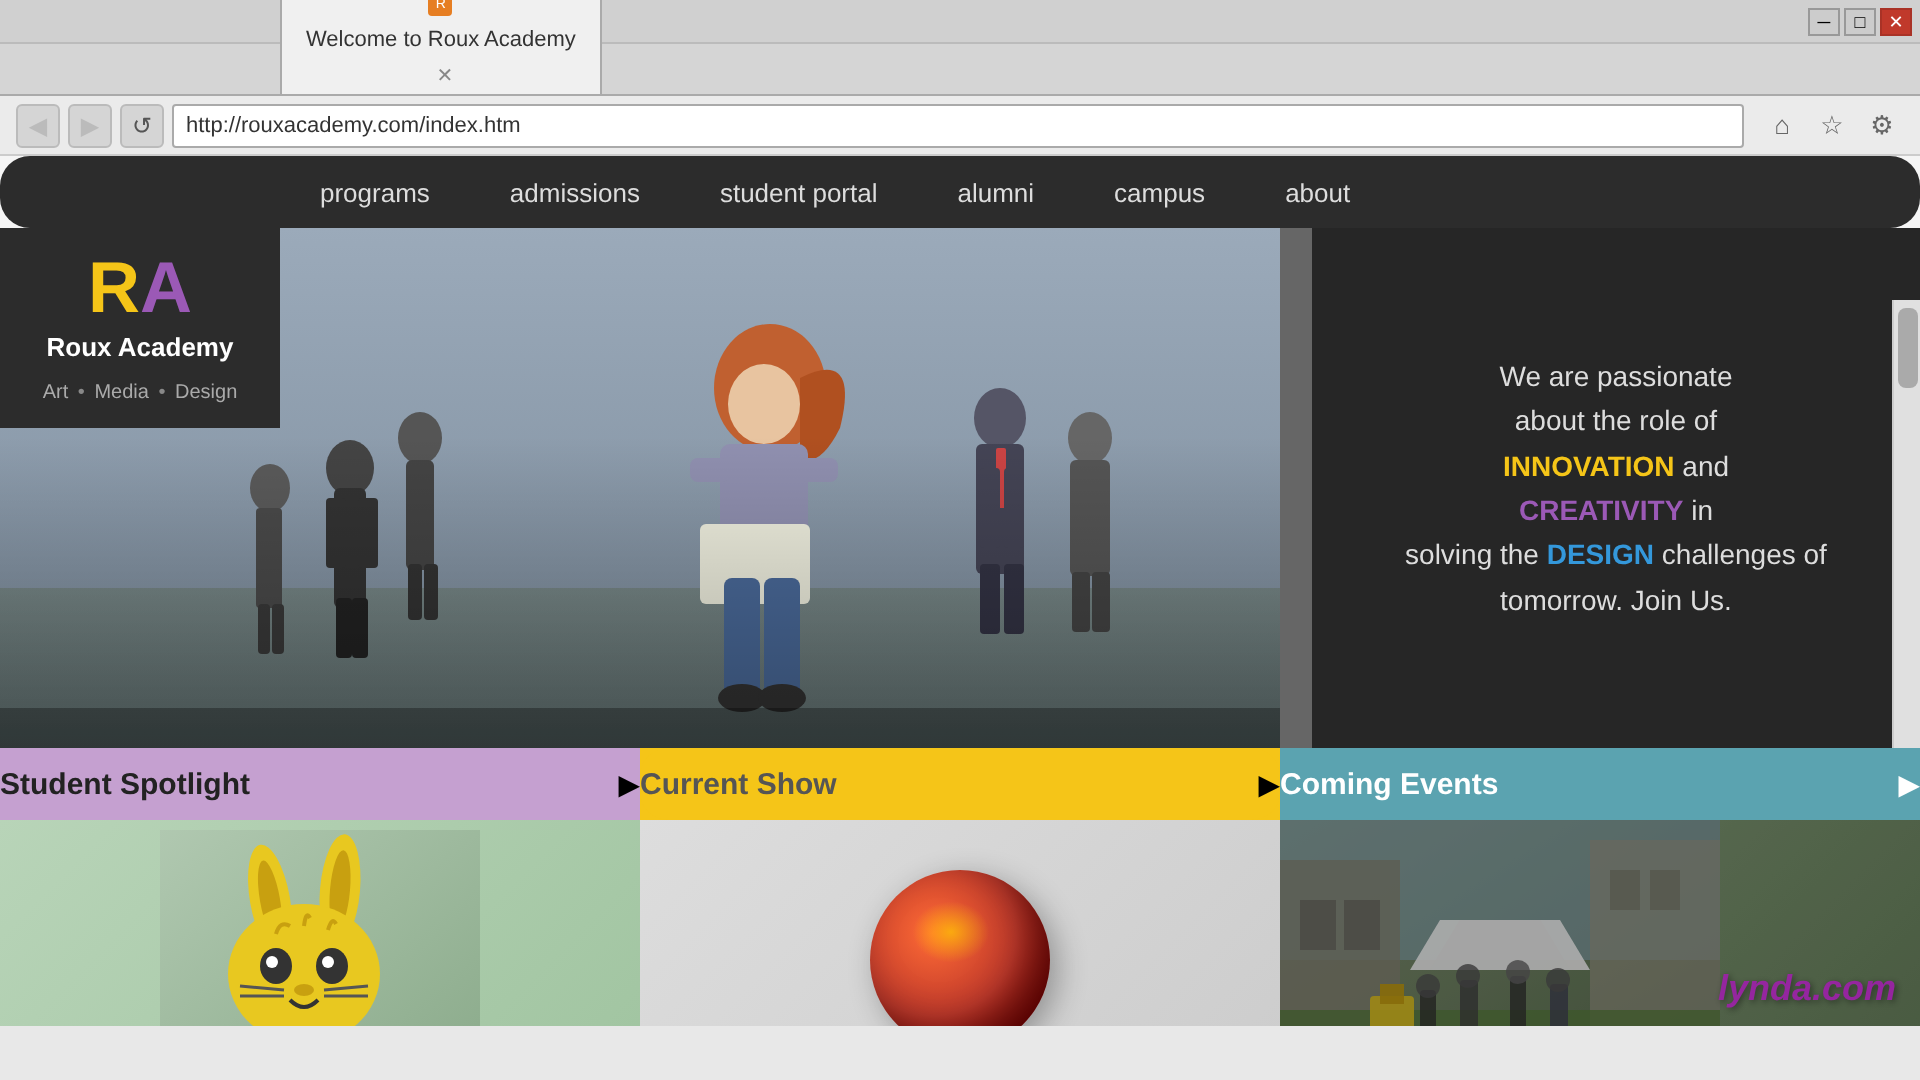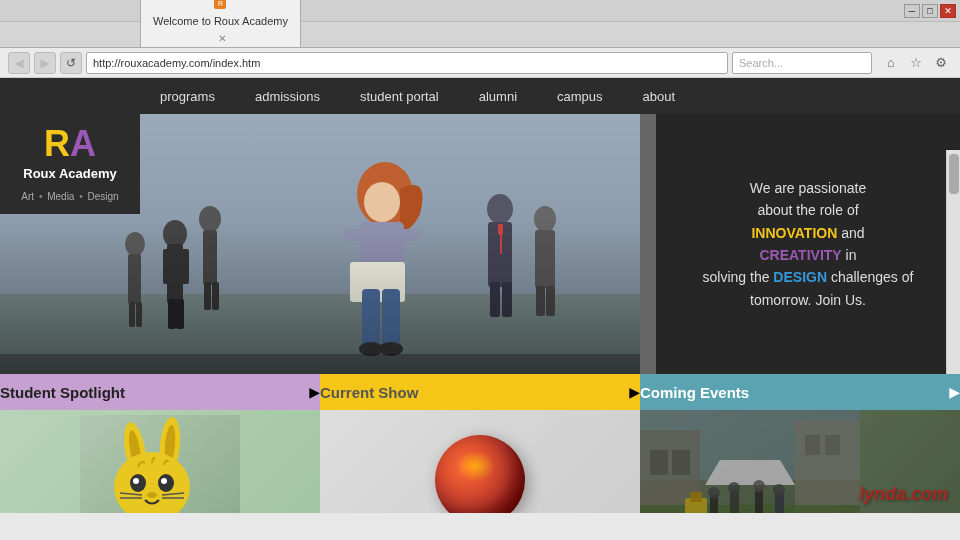"Search..." div.search-bar { html: <div> <span>Search...</span> </div> -> none }
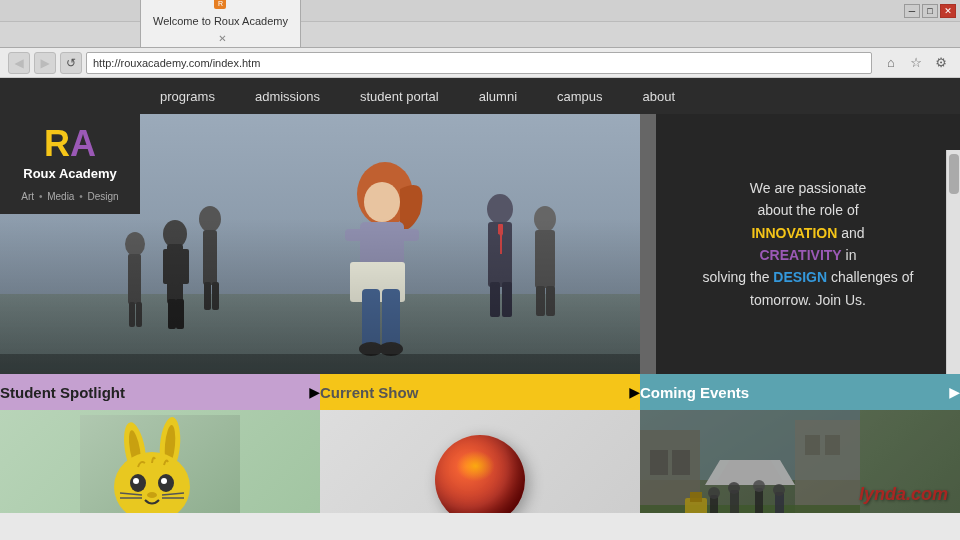"programs" .site-nav { border-radius: none -> 15px }
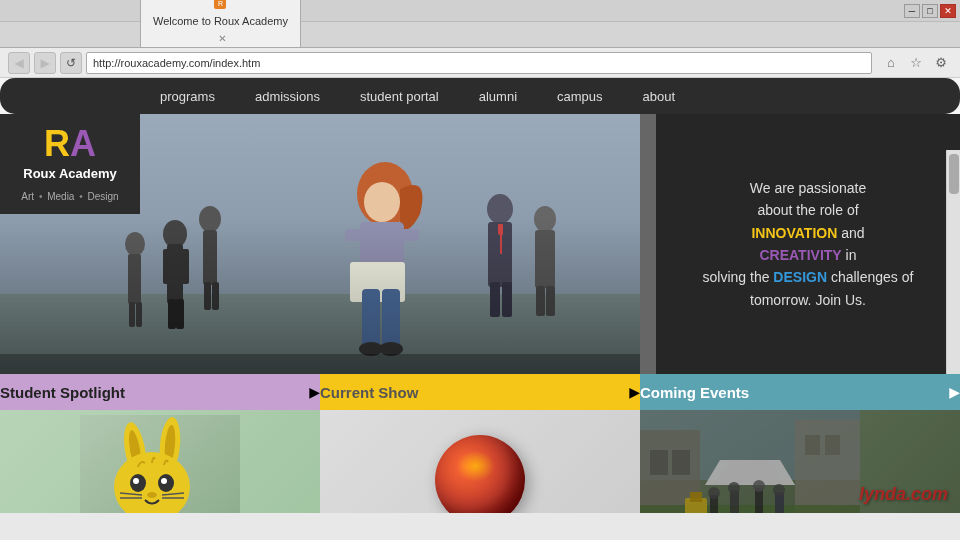"lynda.com" .watermark { color: #b91c1c -> #a21caf }
